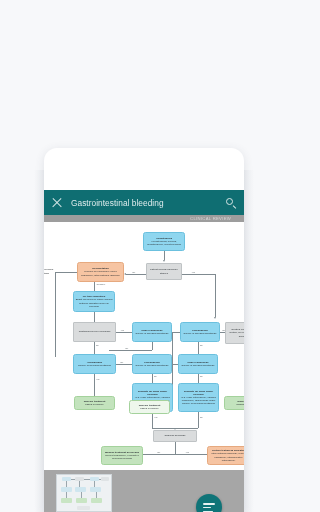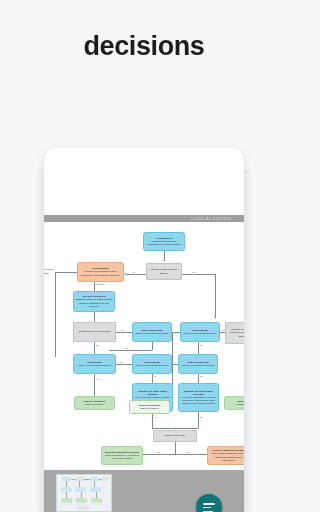"decisions" div { html: <div>decisions</div> -> none }
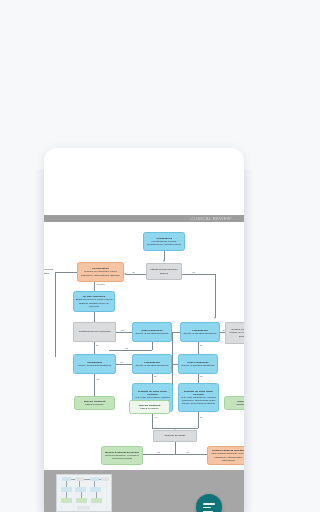"Gastrointestinal bleeding" div.appbar { html: none -> <div> <div></div> <div>Gastrointestinal bleeding</div> <div> <span></span> <span></span> </div> </div> }
